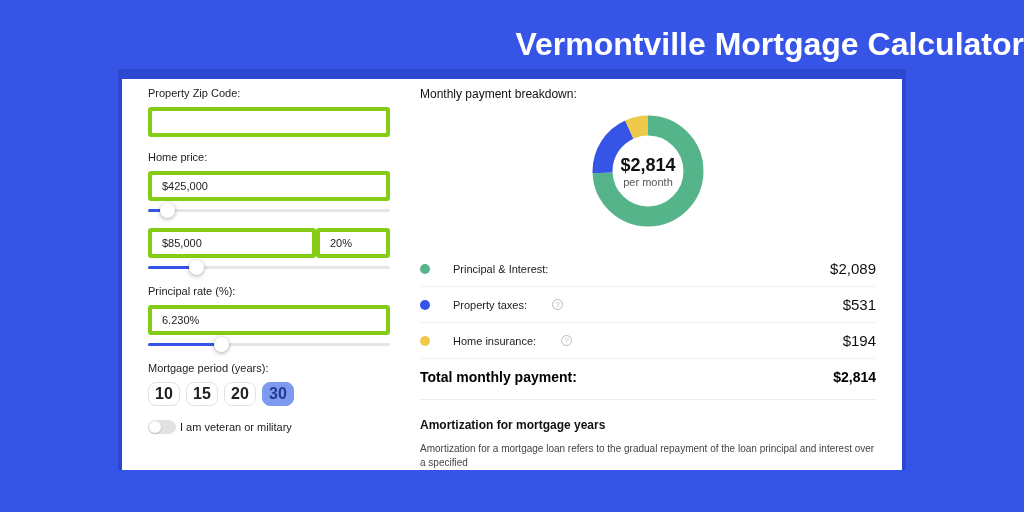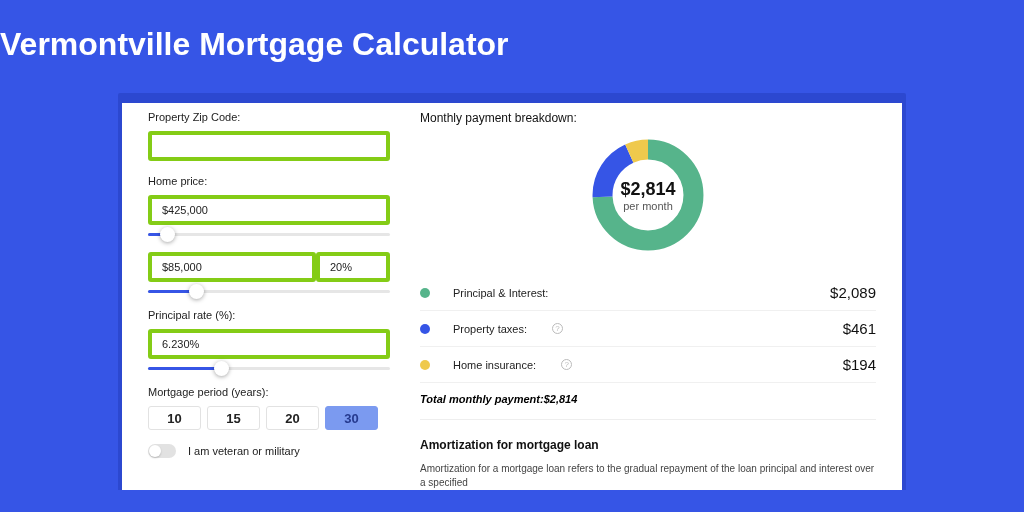"Vermontville Mortgage Calculator" .page-title { padding: 26px 0 30px -> 26px 0 6px; text-align: left -> right }
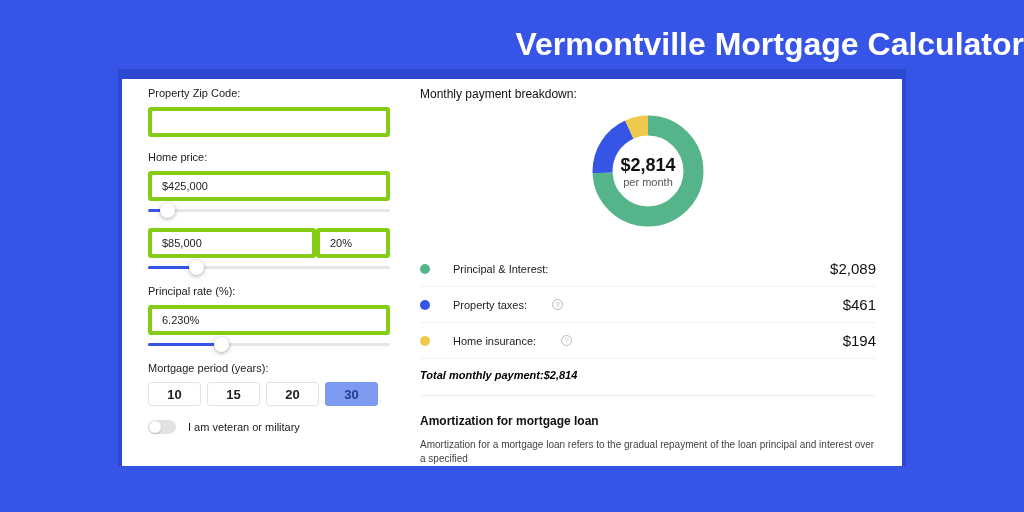"$461" span.legend-value { text: $461 -> $531 }
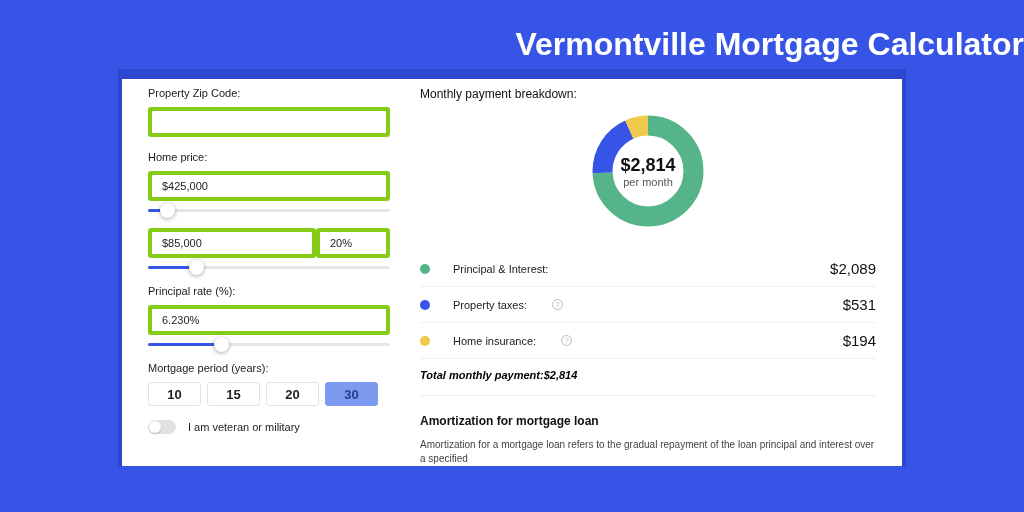"Total monthly payment:" .total-row { font-size: 11px -> 14px; font-style: italic -> none; justify-content: none -> space-between }
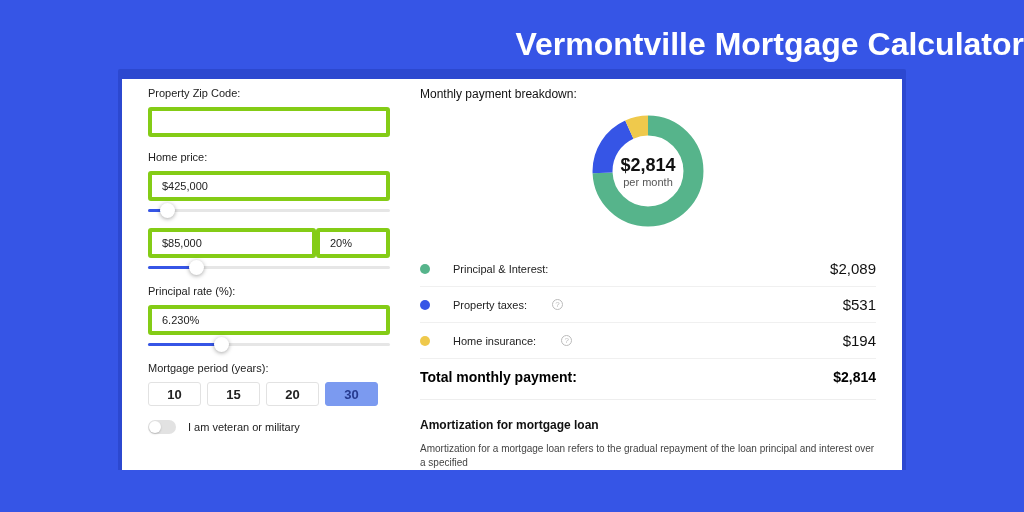"10" .period-btn { border-radius: 3px -> 8px; font-size: 13px -> 16px; width: 53px -> 32px }
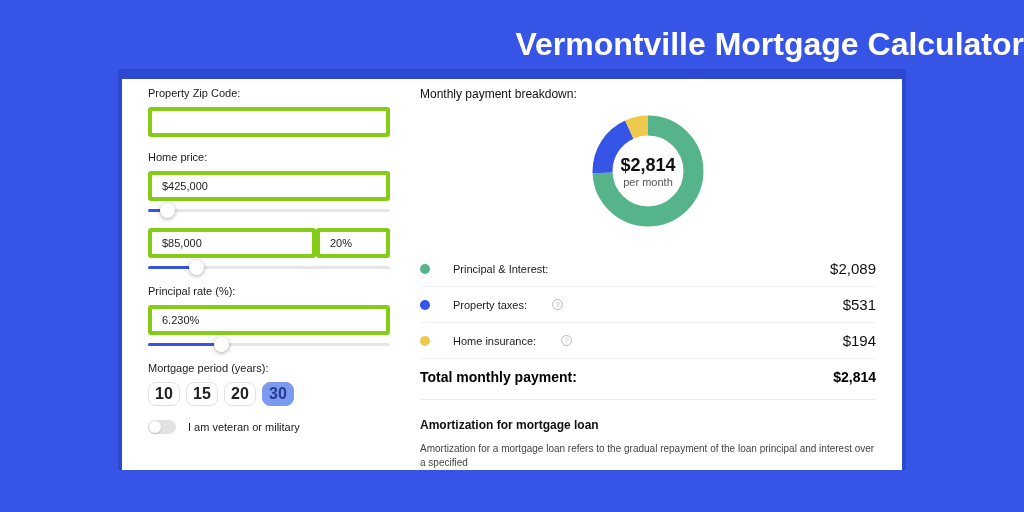"I am veteran or military" .toggle-row { gap: 12px -> 4px }
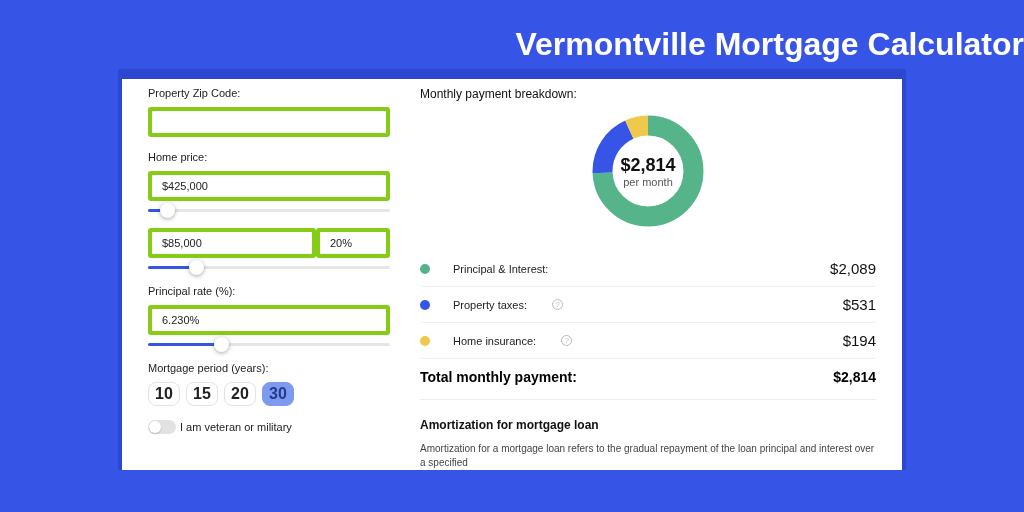"Amortization for mortgage loan" div.amort-title { text: loan -> years }
